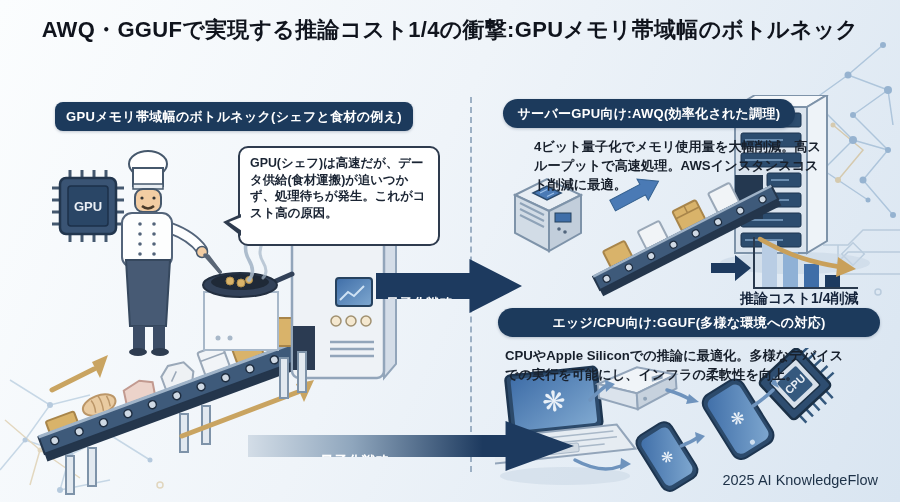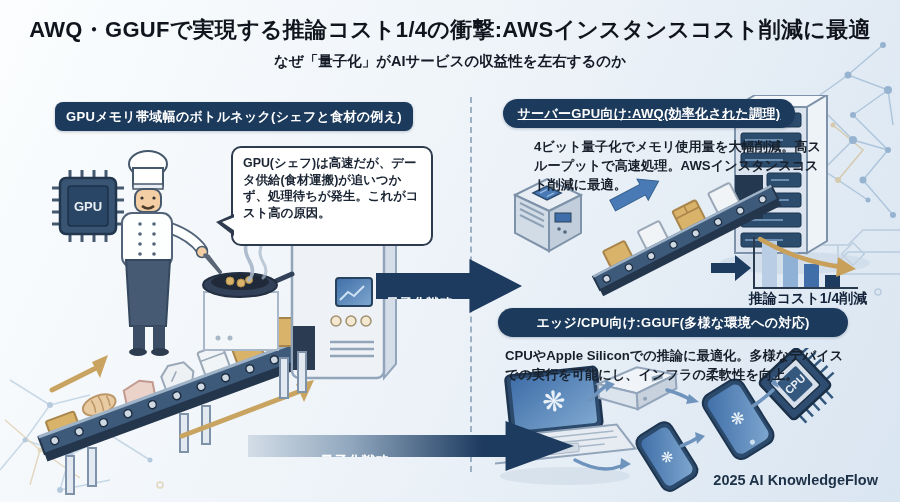"AWQ・GGUFで実現する推論コスト1/4の衝撃:AWSインスタンスコスト削減に" div.abs { text: :AWSインスタンスコスト削減に最適 -> :GPUメモリ帯域幅のボトルネック }
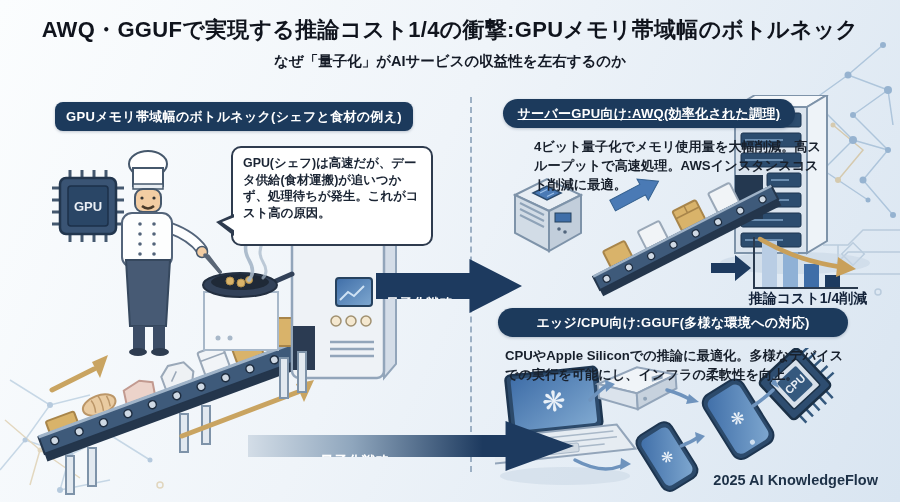"なぜ「量子化」がAIサービスの収益性を左右するのか" div.abs { html: <div>なぜ「量子化」がAIサービスの収益性を左右するのか</div> -> none }
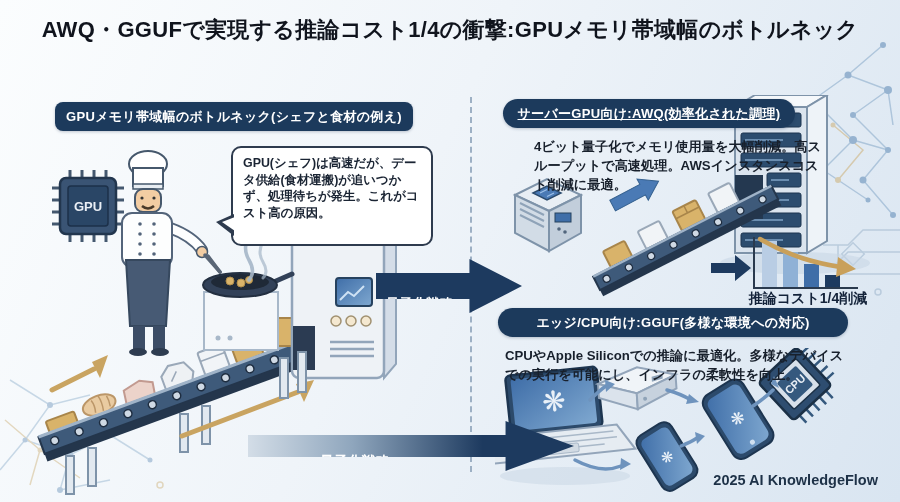"サーバーGPU向け:AWQ(効率化された調理)" #pill-awq { text-decoration: underline -> none }
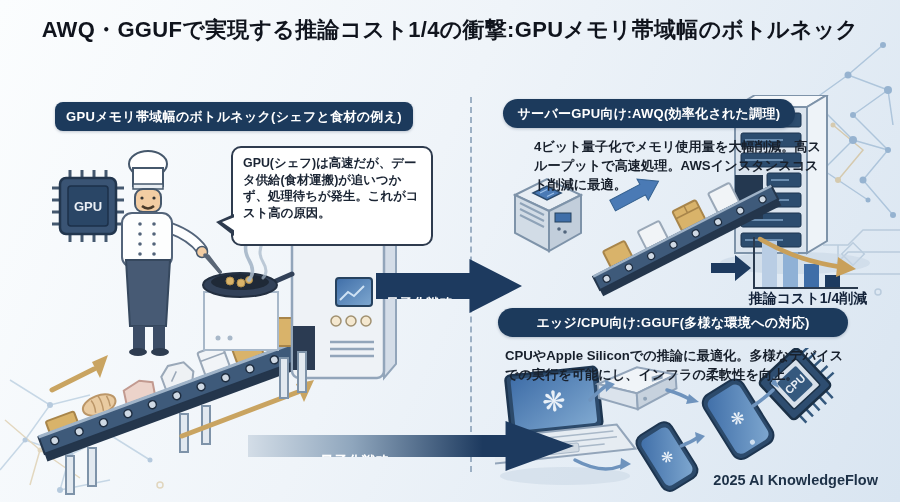"GPU(シェフ)は高速だが、データ供給(食材運搬)が追いつかず、処理待ちが発生。" .bubble { left: 231px -> 238px }
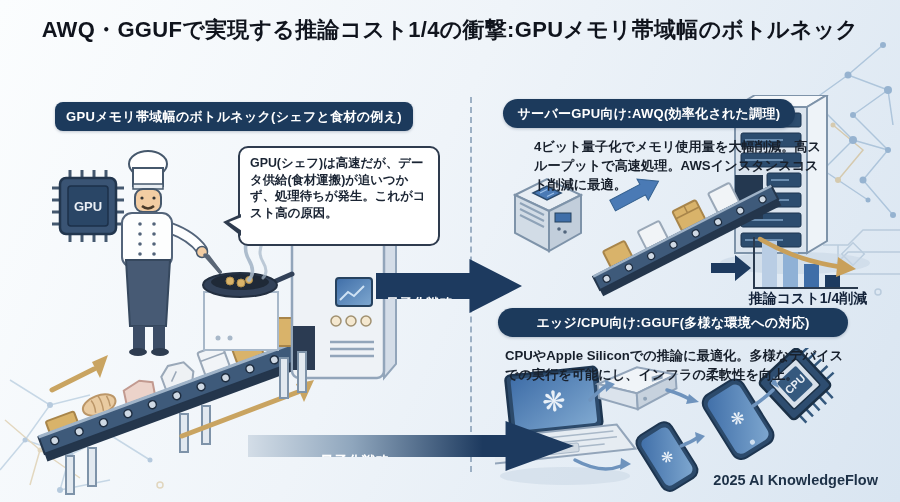"推論コスト1/4削減" #chart-label { text-align: center -> none }
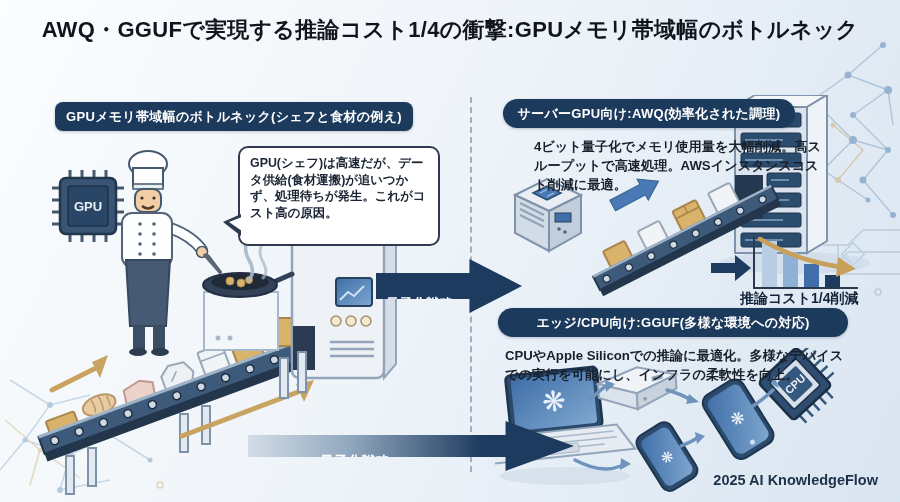"エッジ/CPU向け:GGUF(多様な環境への対応)" #pill-gguf { width: 350px -> 382px }
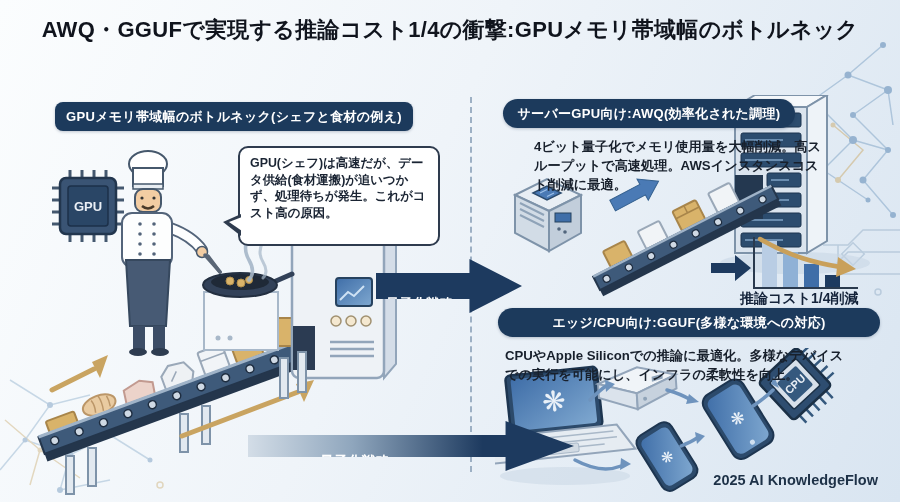"2025 AI KnowledgeFlow" #footer { font-weight: 700 -> 400 }
